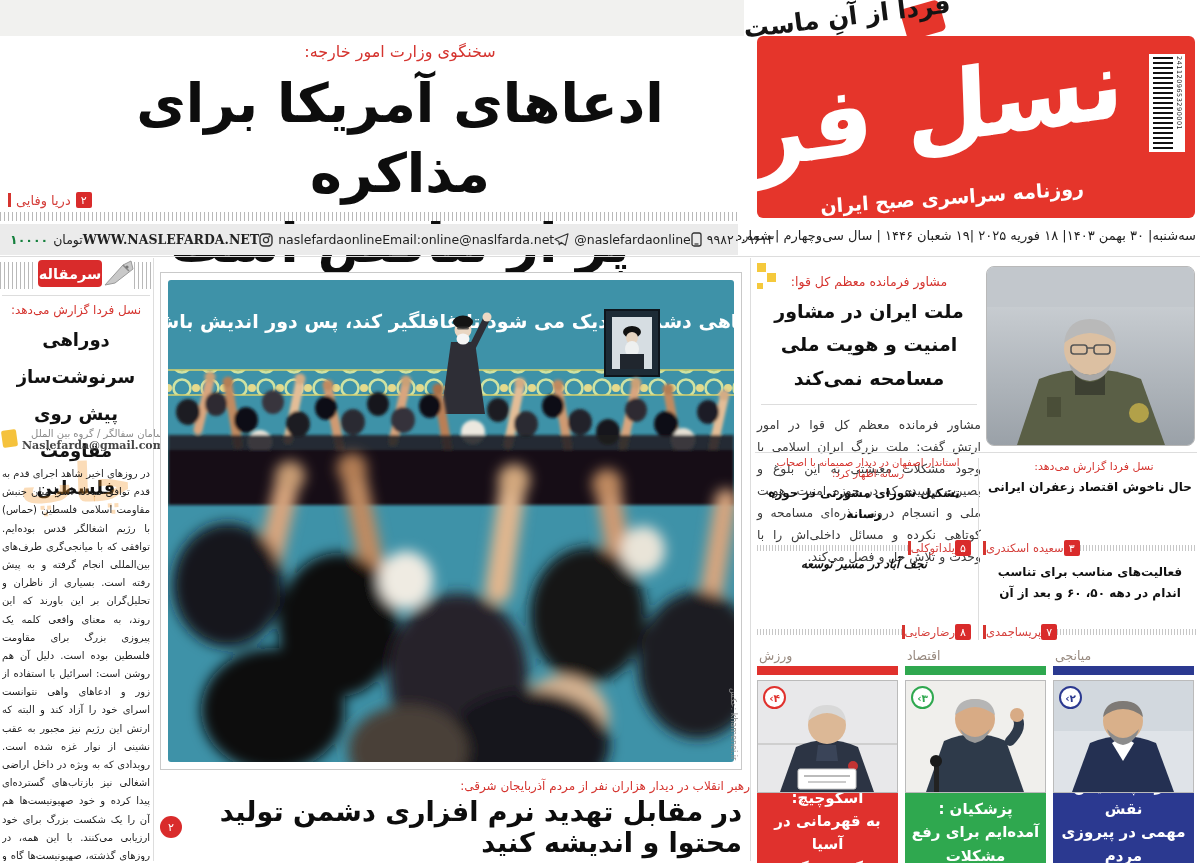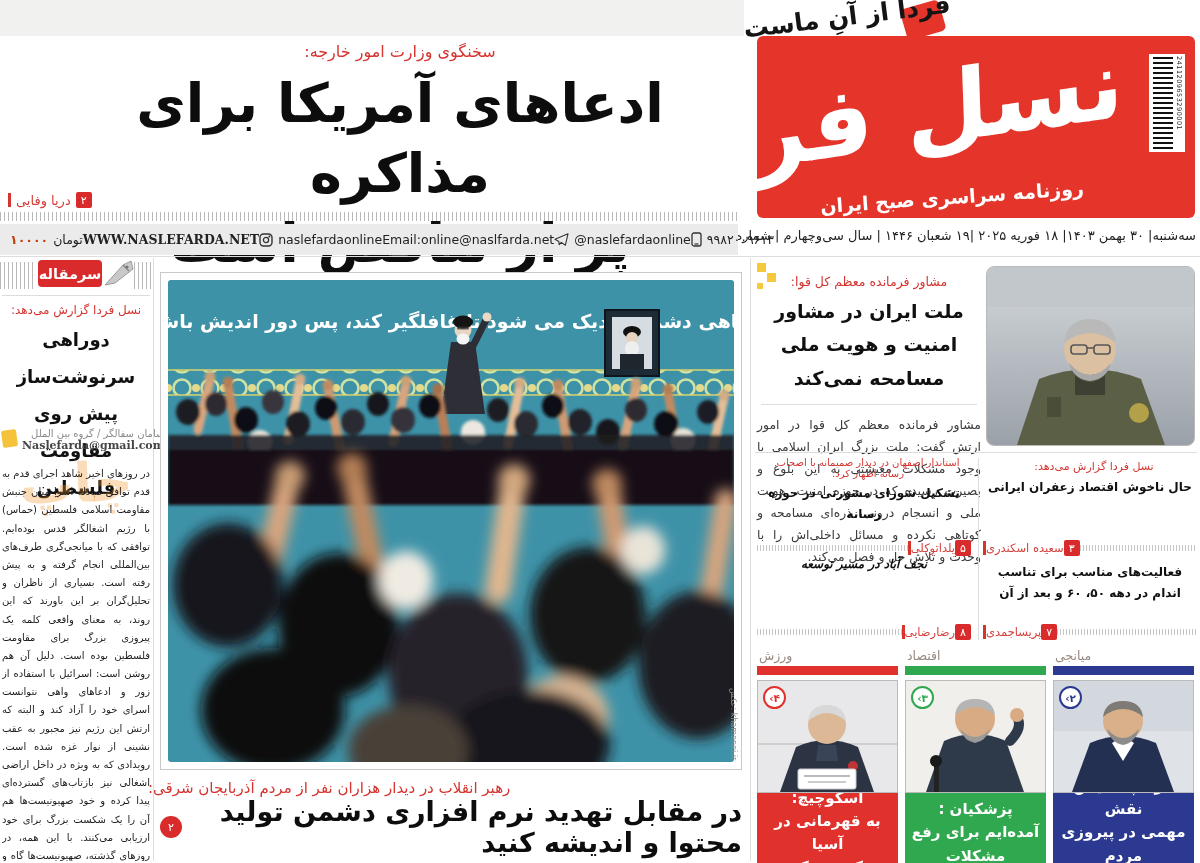"۱۰۰۰۰" .price-num { color: #c2410c -> #15803d }
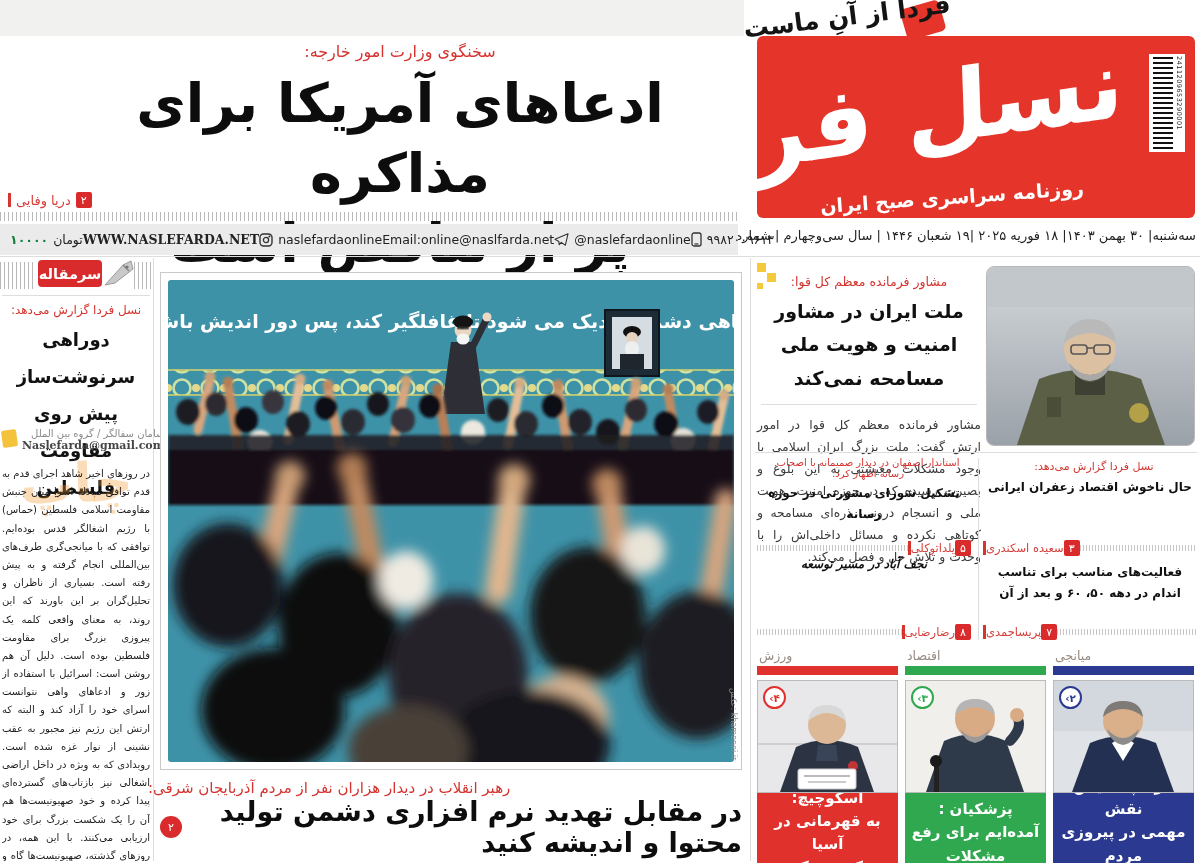"رهبر انقلاب در دیدار هزاران" .photo-caption { font-size: 15px -> 12px; left: 148px -> 168px; text-align: left -> right }
